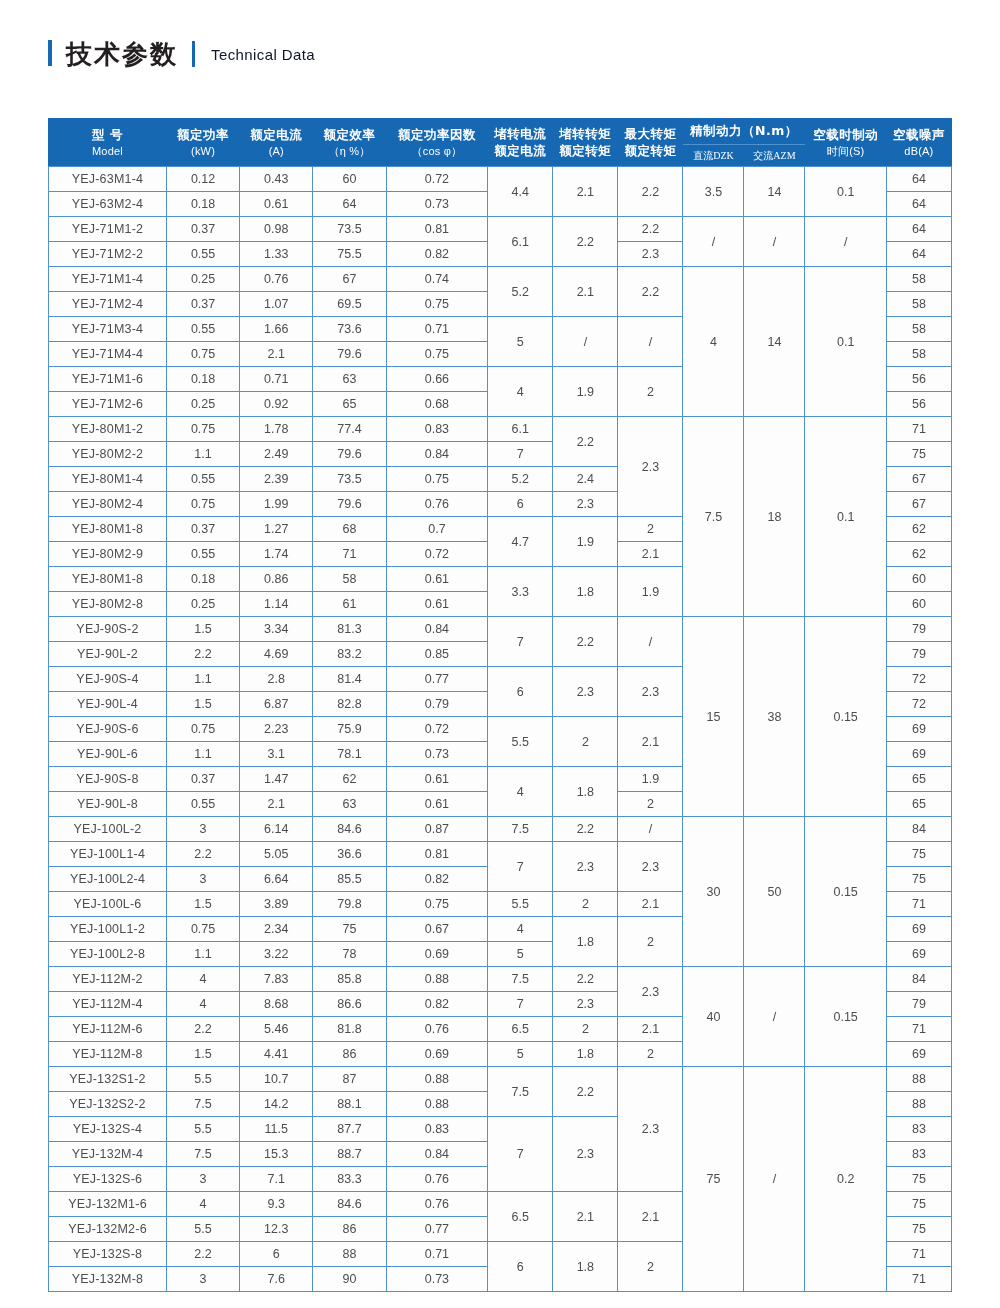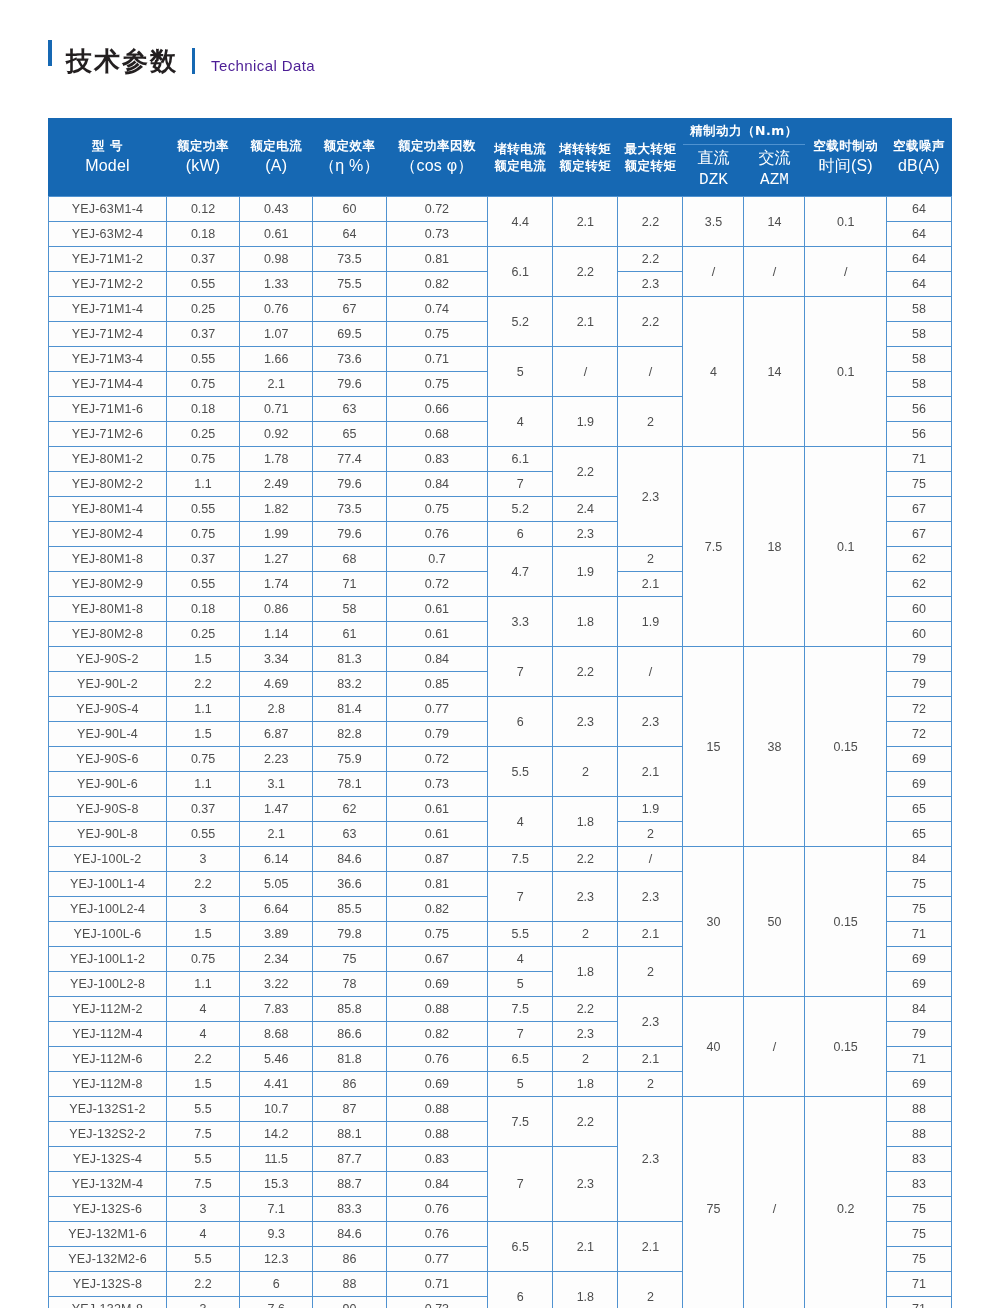"技术参数" .title-bar { align-items: flex-end -> center }
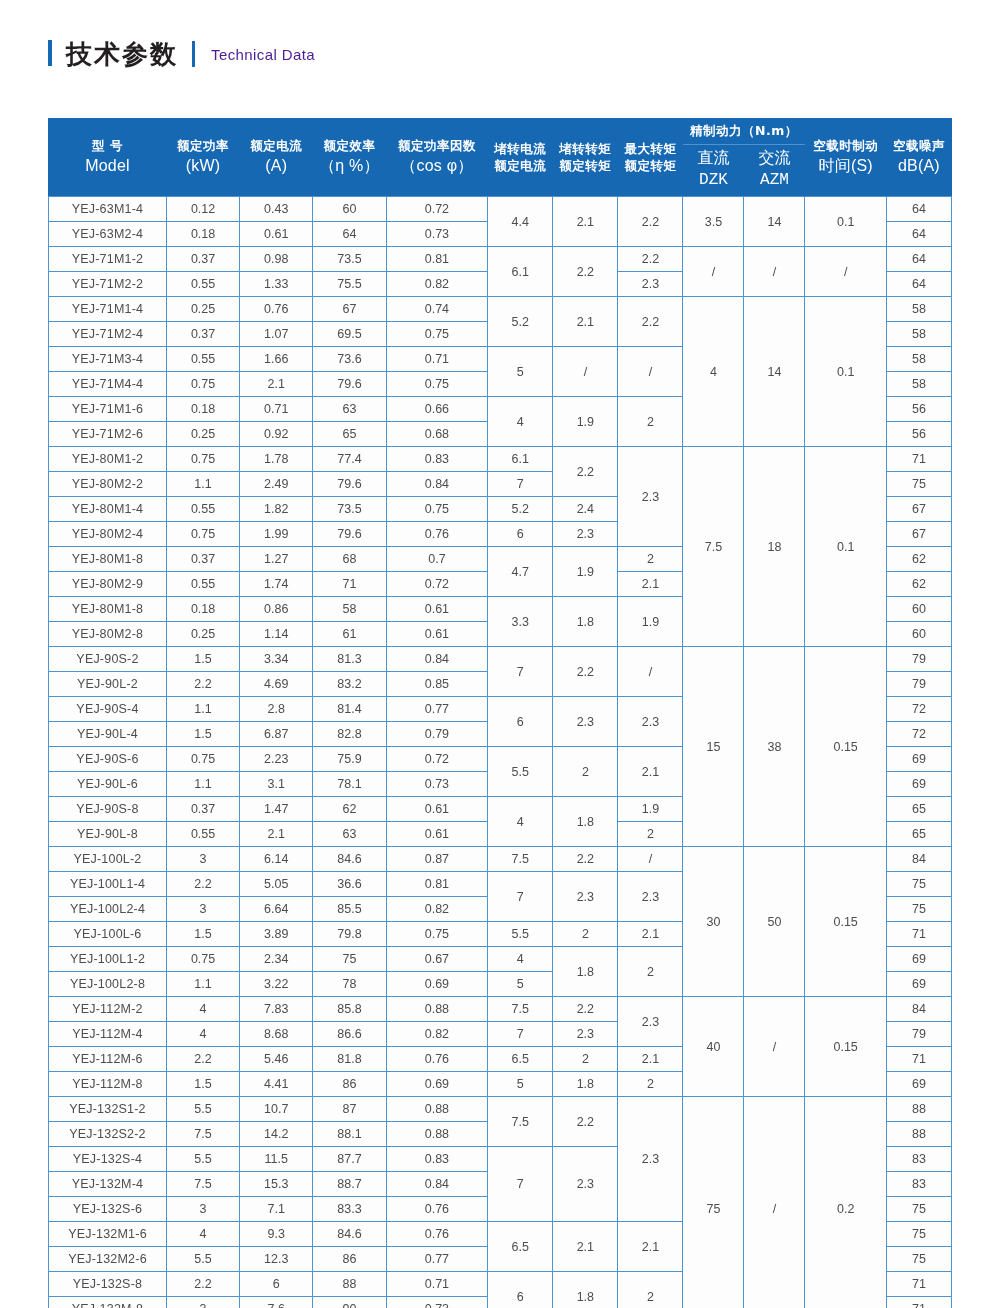"Technical Data" .title-en { color: #4c1d95 -> #0f172a }
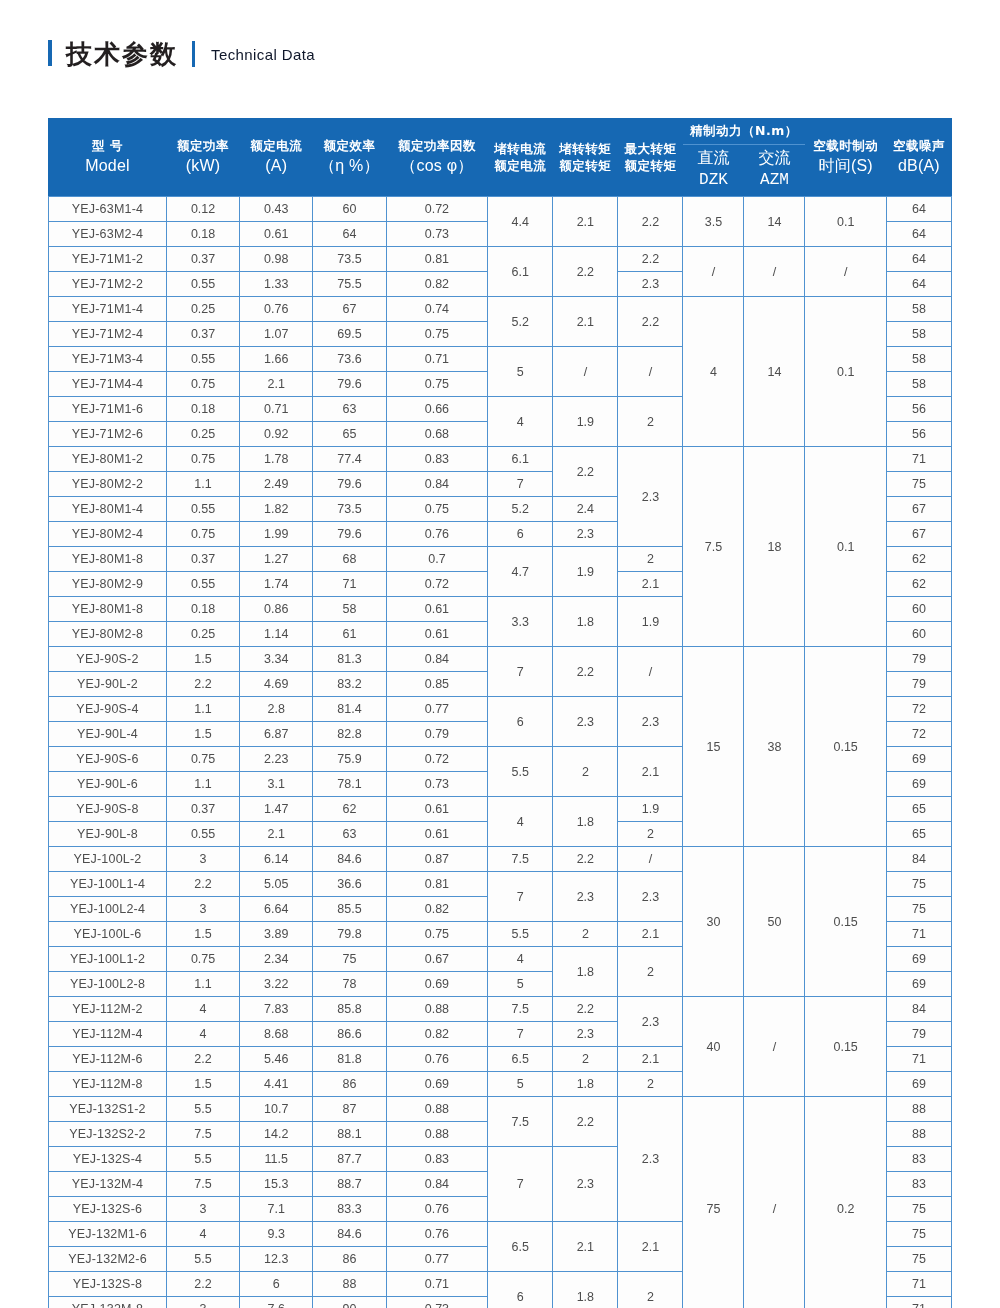"Model" thead th .en { font-size: 16px -> 11px }
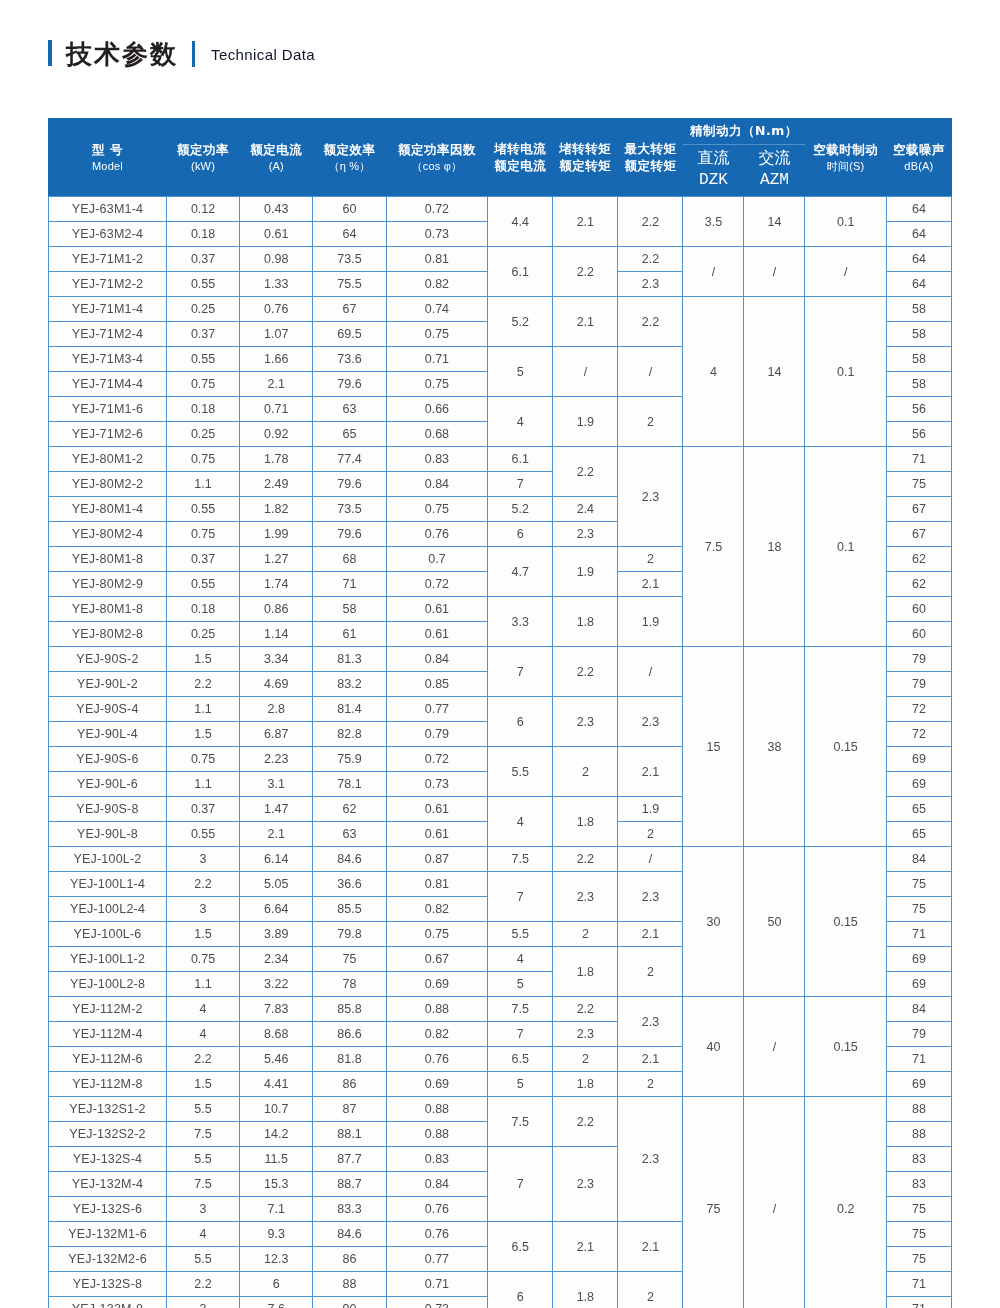"直流DZK" .hdr-sub { font-family: Liberation Mono, monospace -> Liberation Serif, serif; font-size: 16px -> 10px }
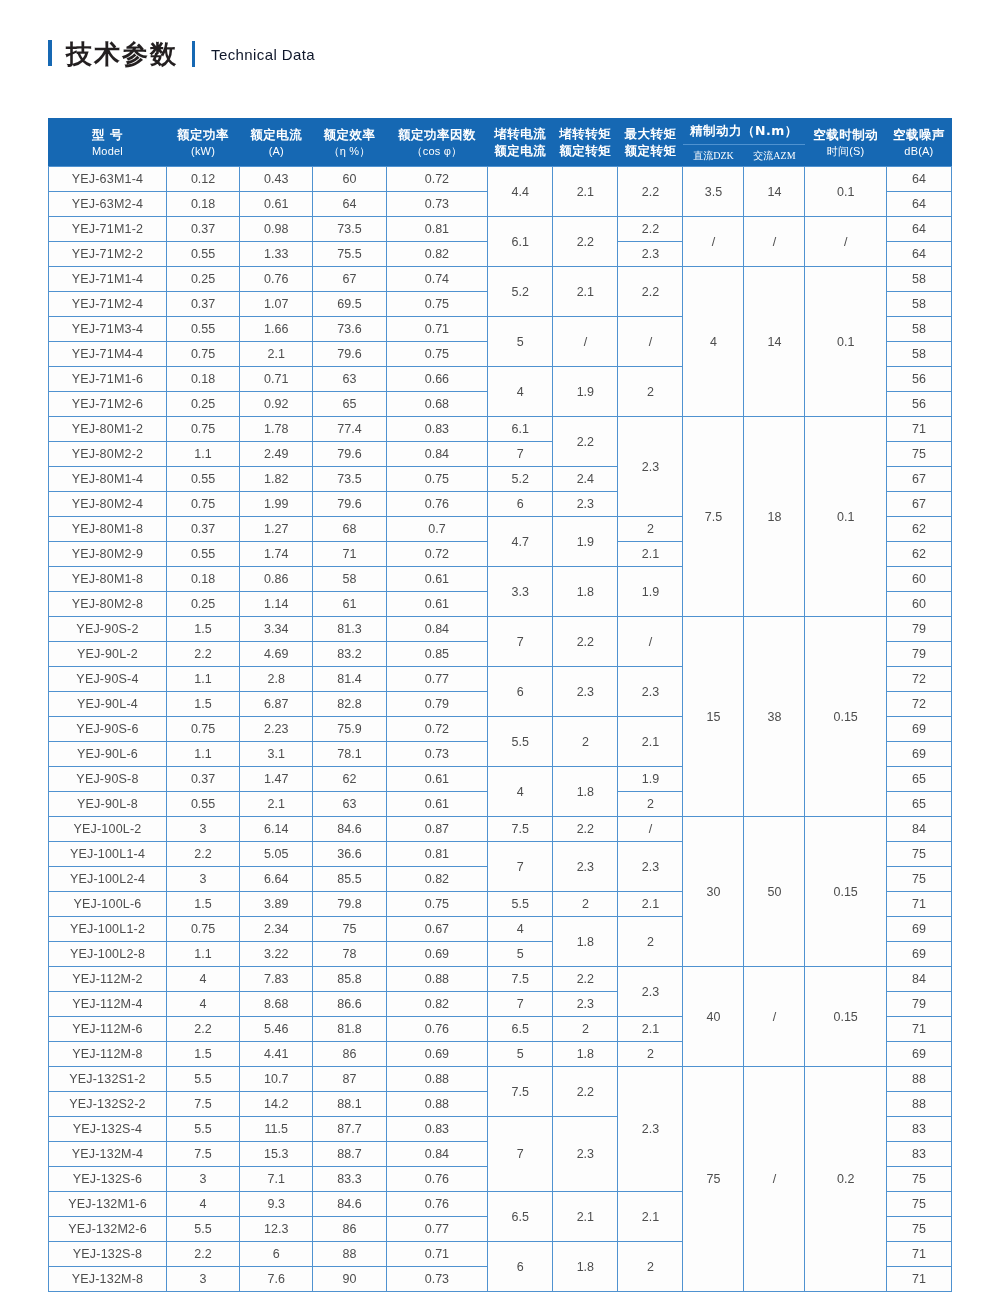"1.82" td { text: 1.82 -> 2.39 }
